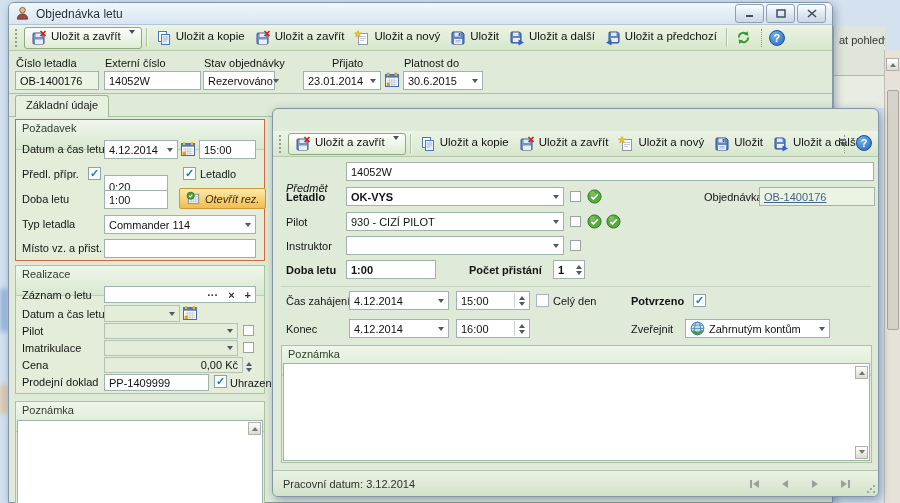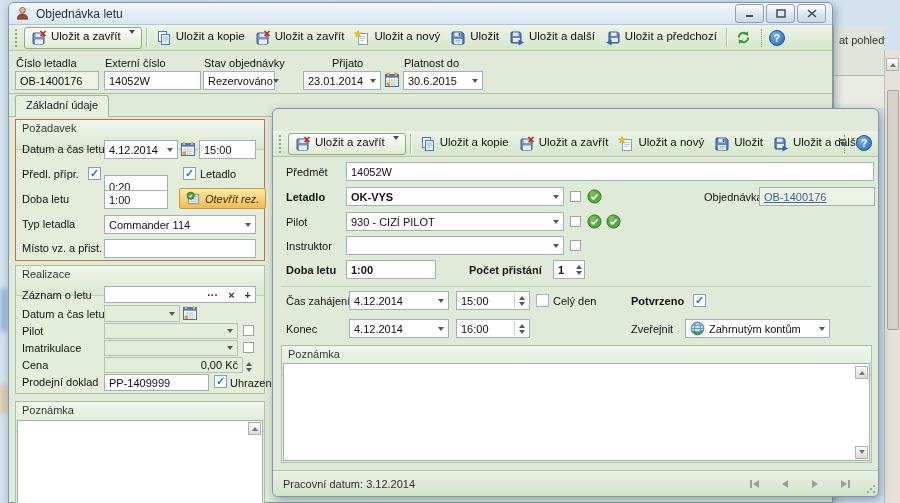"Předmět" div.lbl { font-style: none -> italic; top: 57px -> 73px }
